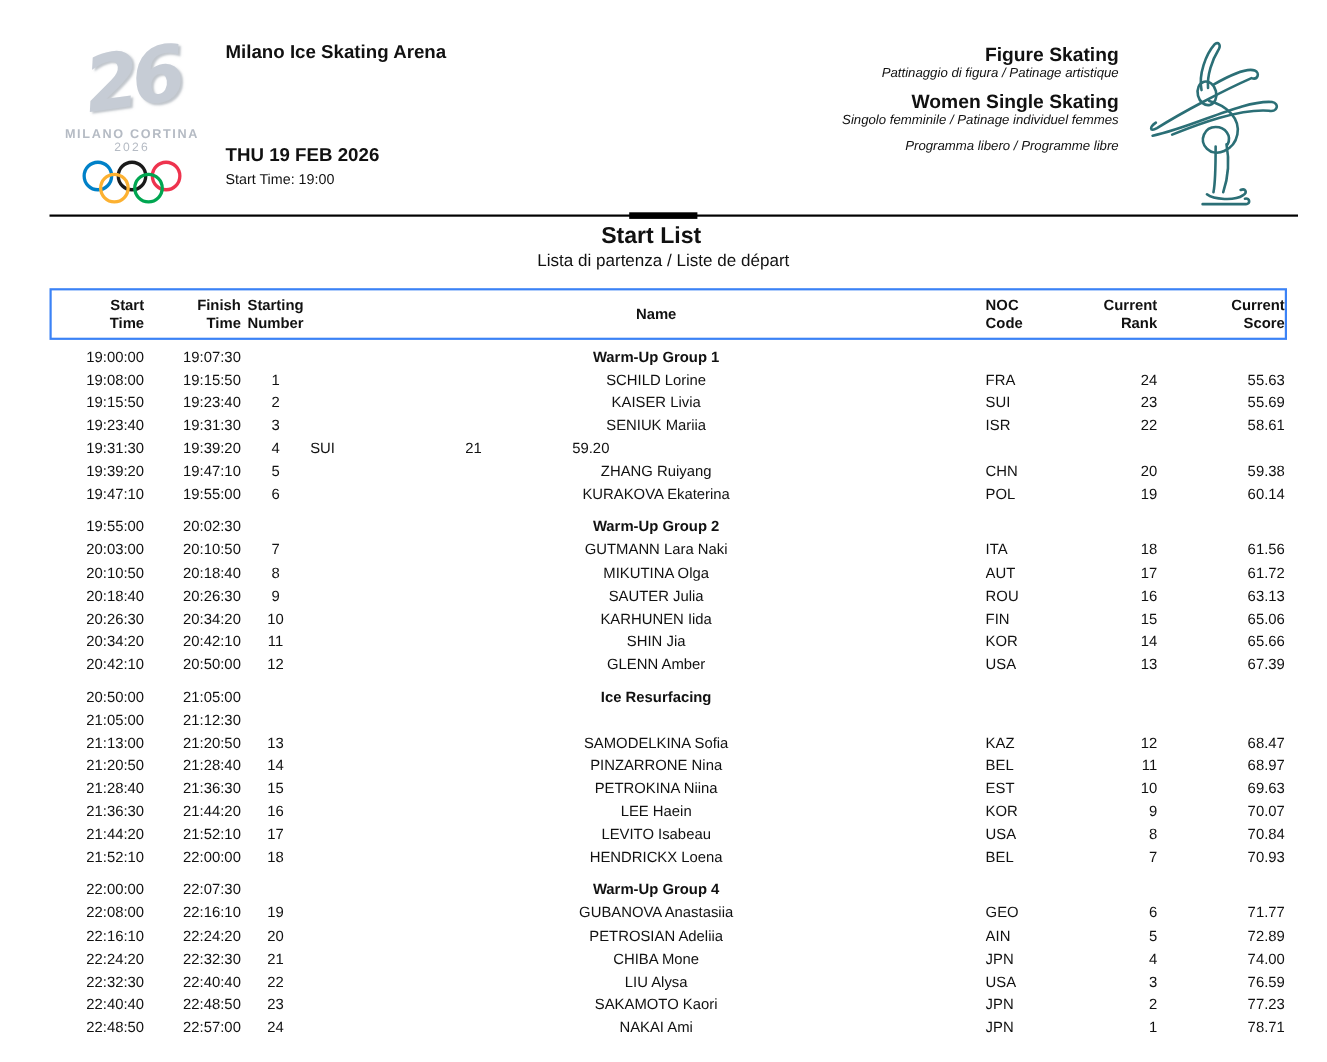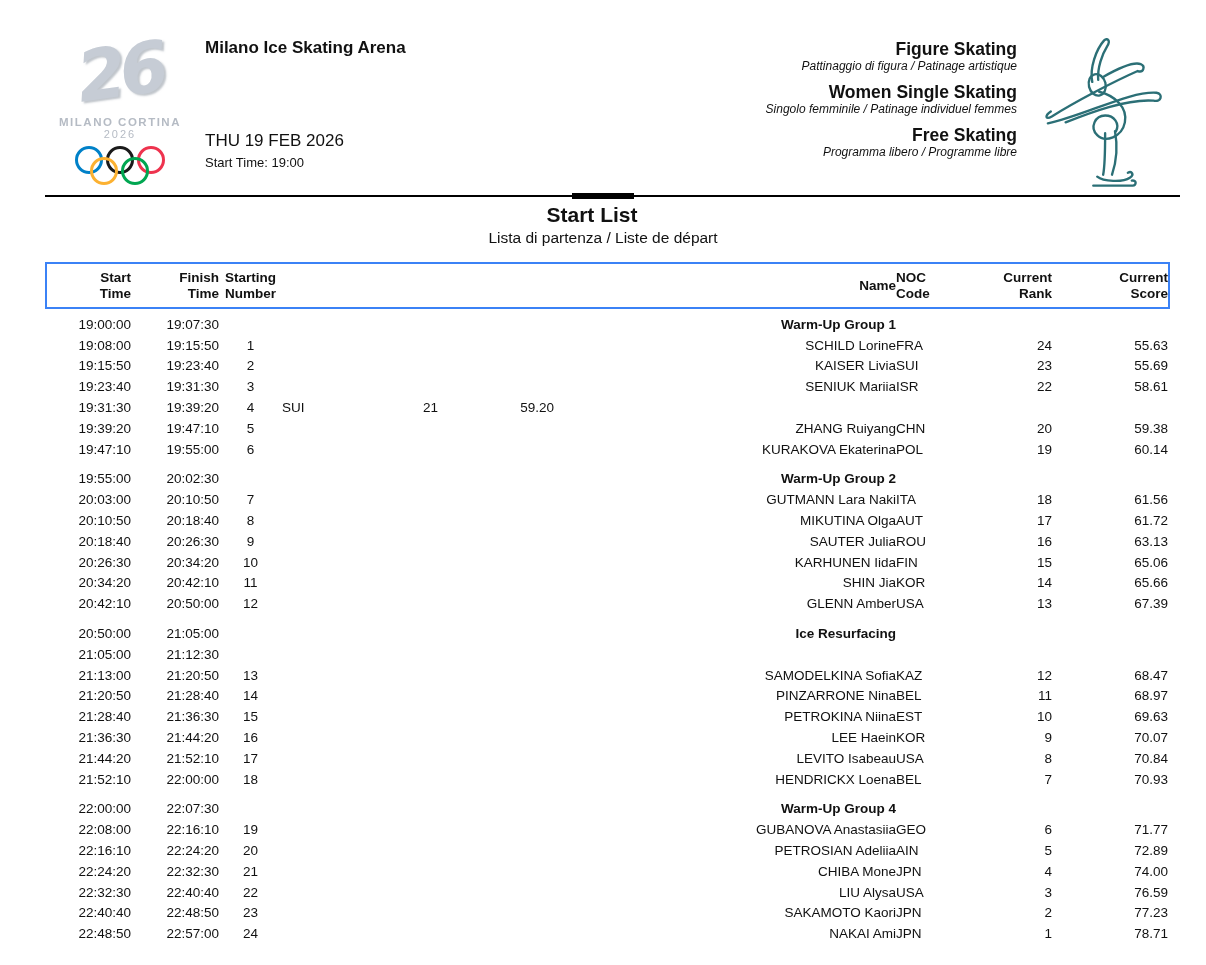"THU 19 FEB 2026" .date { font-weight: normal -> bold }
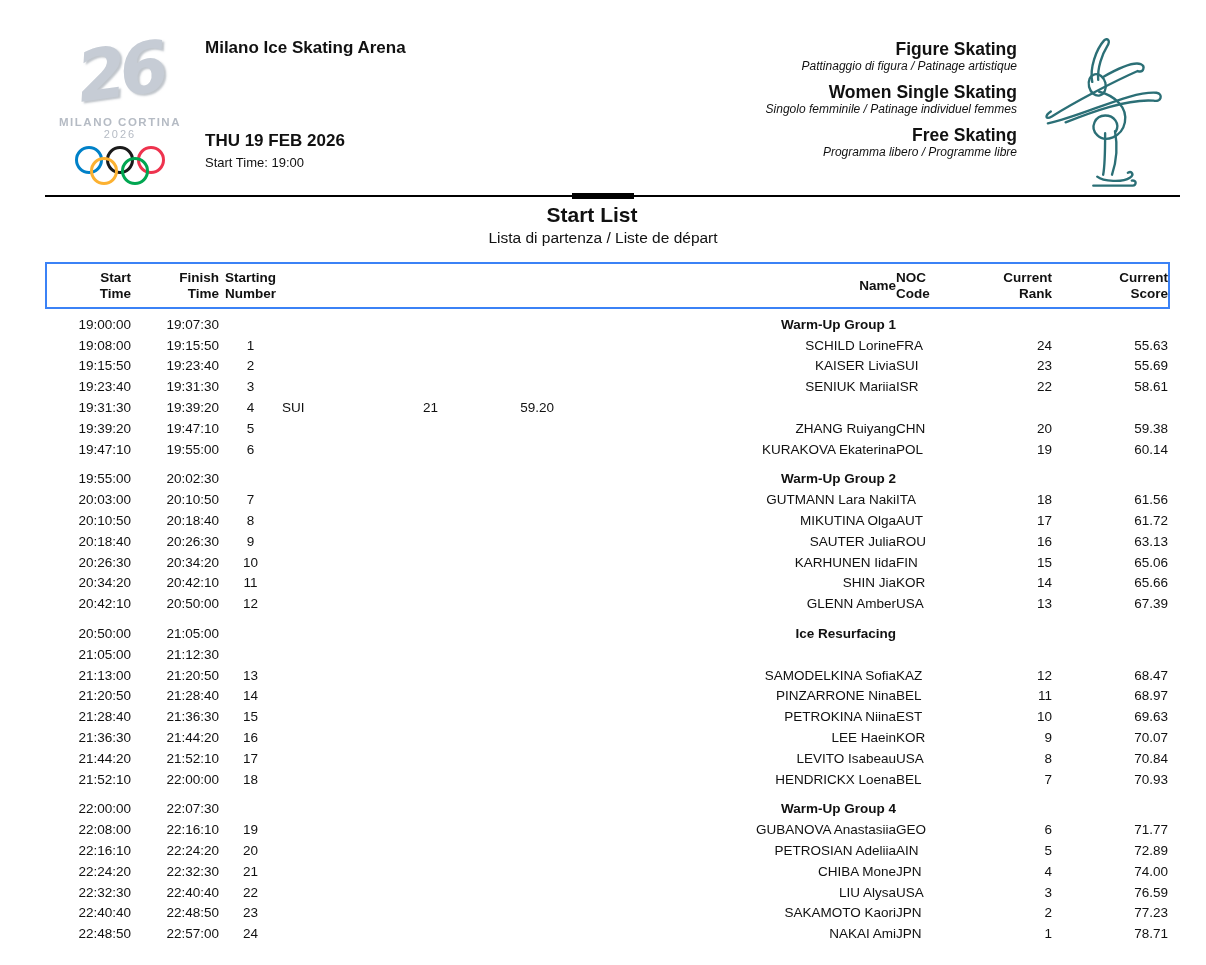"Free Skating" div.t { html: <div>Free Skating</div> -> none }
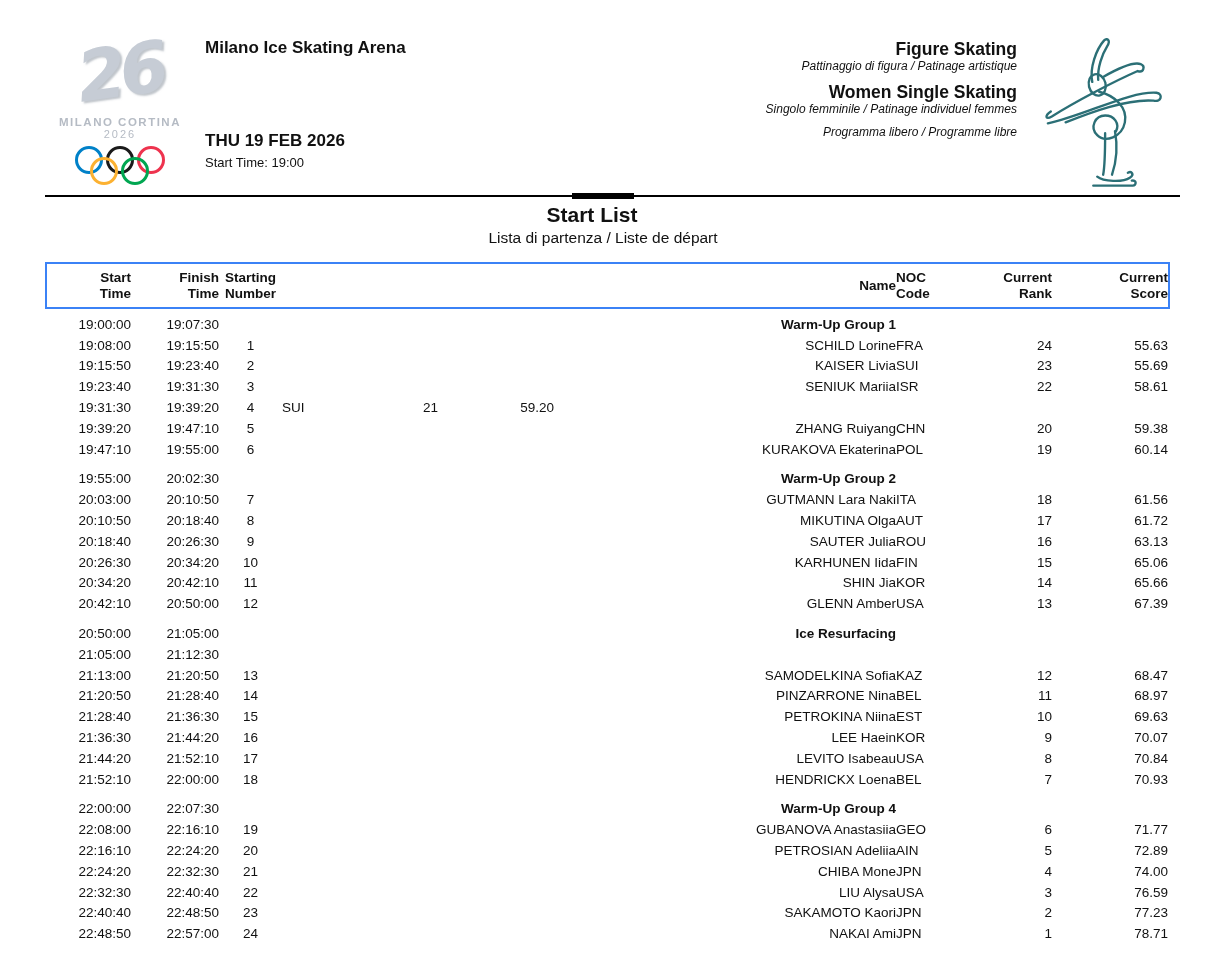"Name" .c4 { text-align: right -> center }
